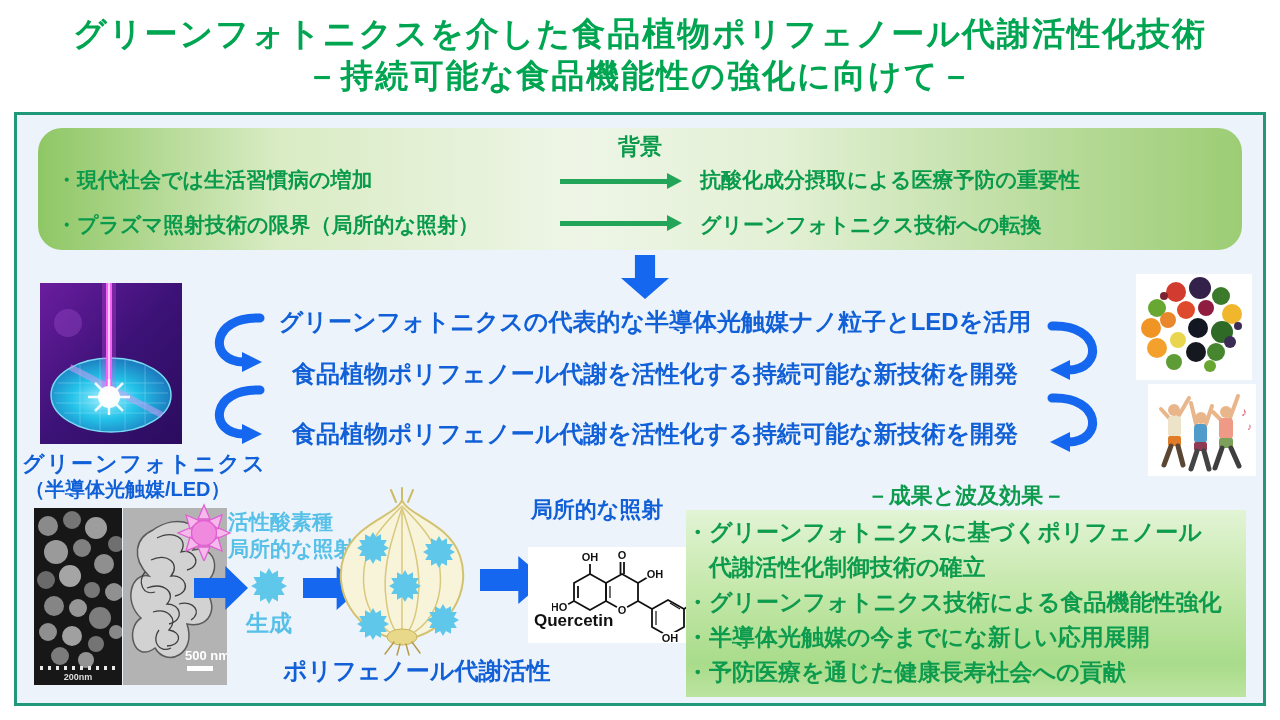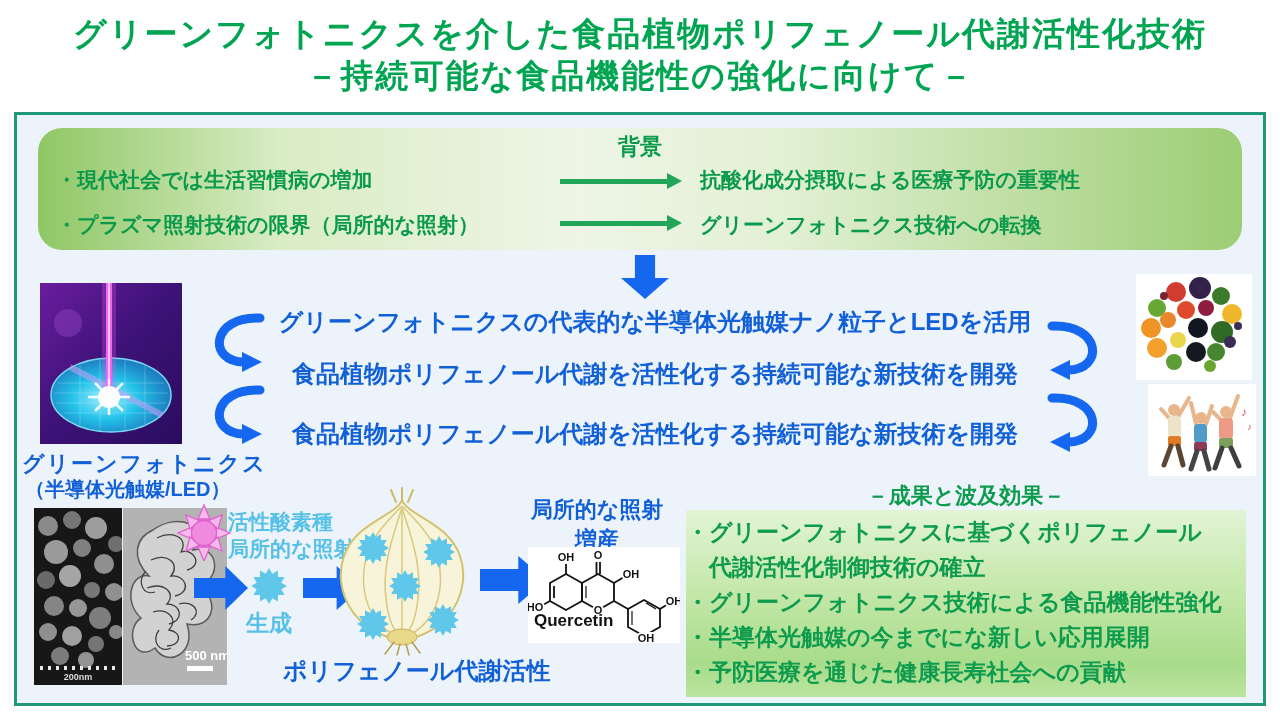"増産" span.blue-label { html: <span>増産</span> -> none }
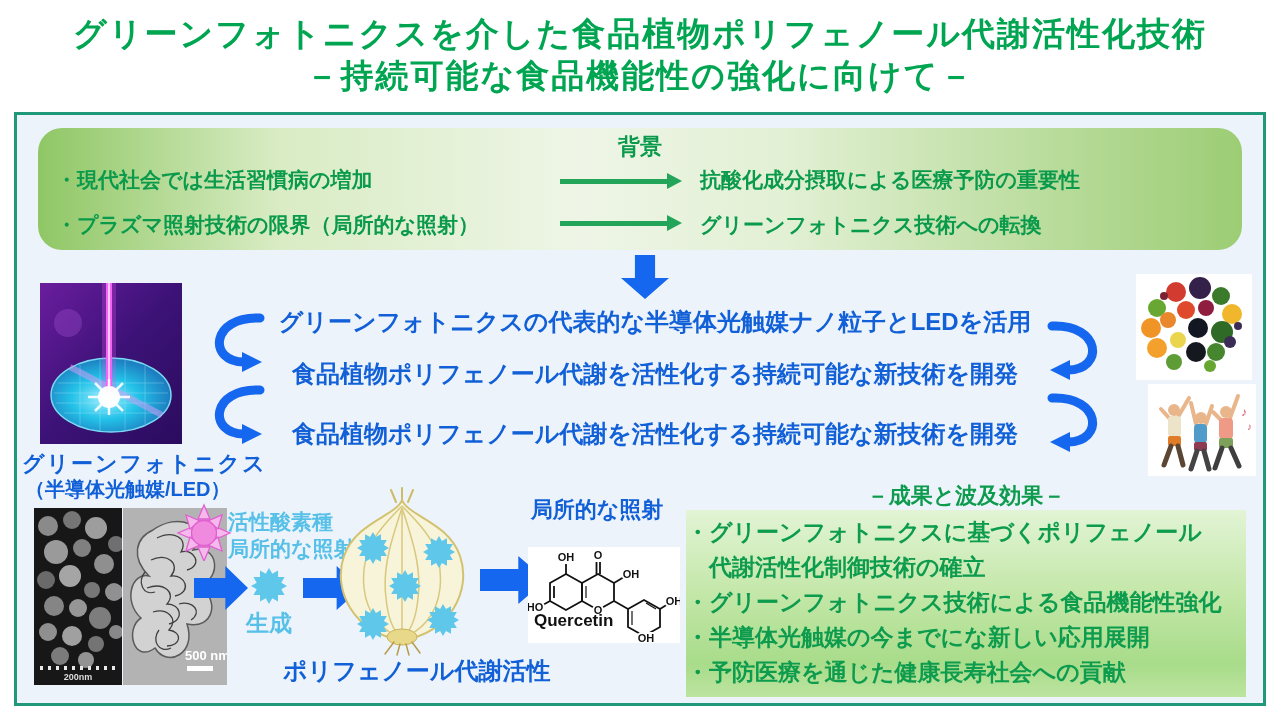"OH" .chem-card { padding-left: none -> 24px }
